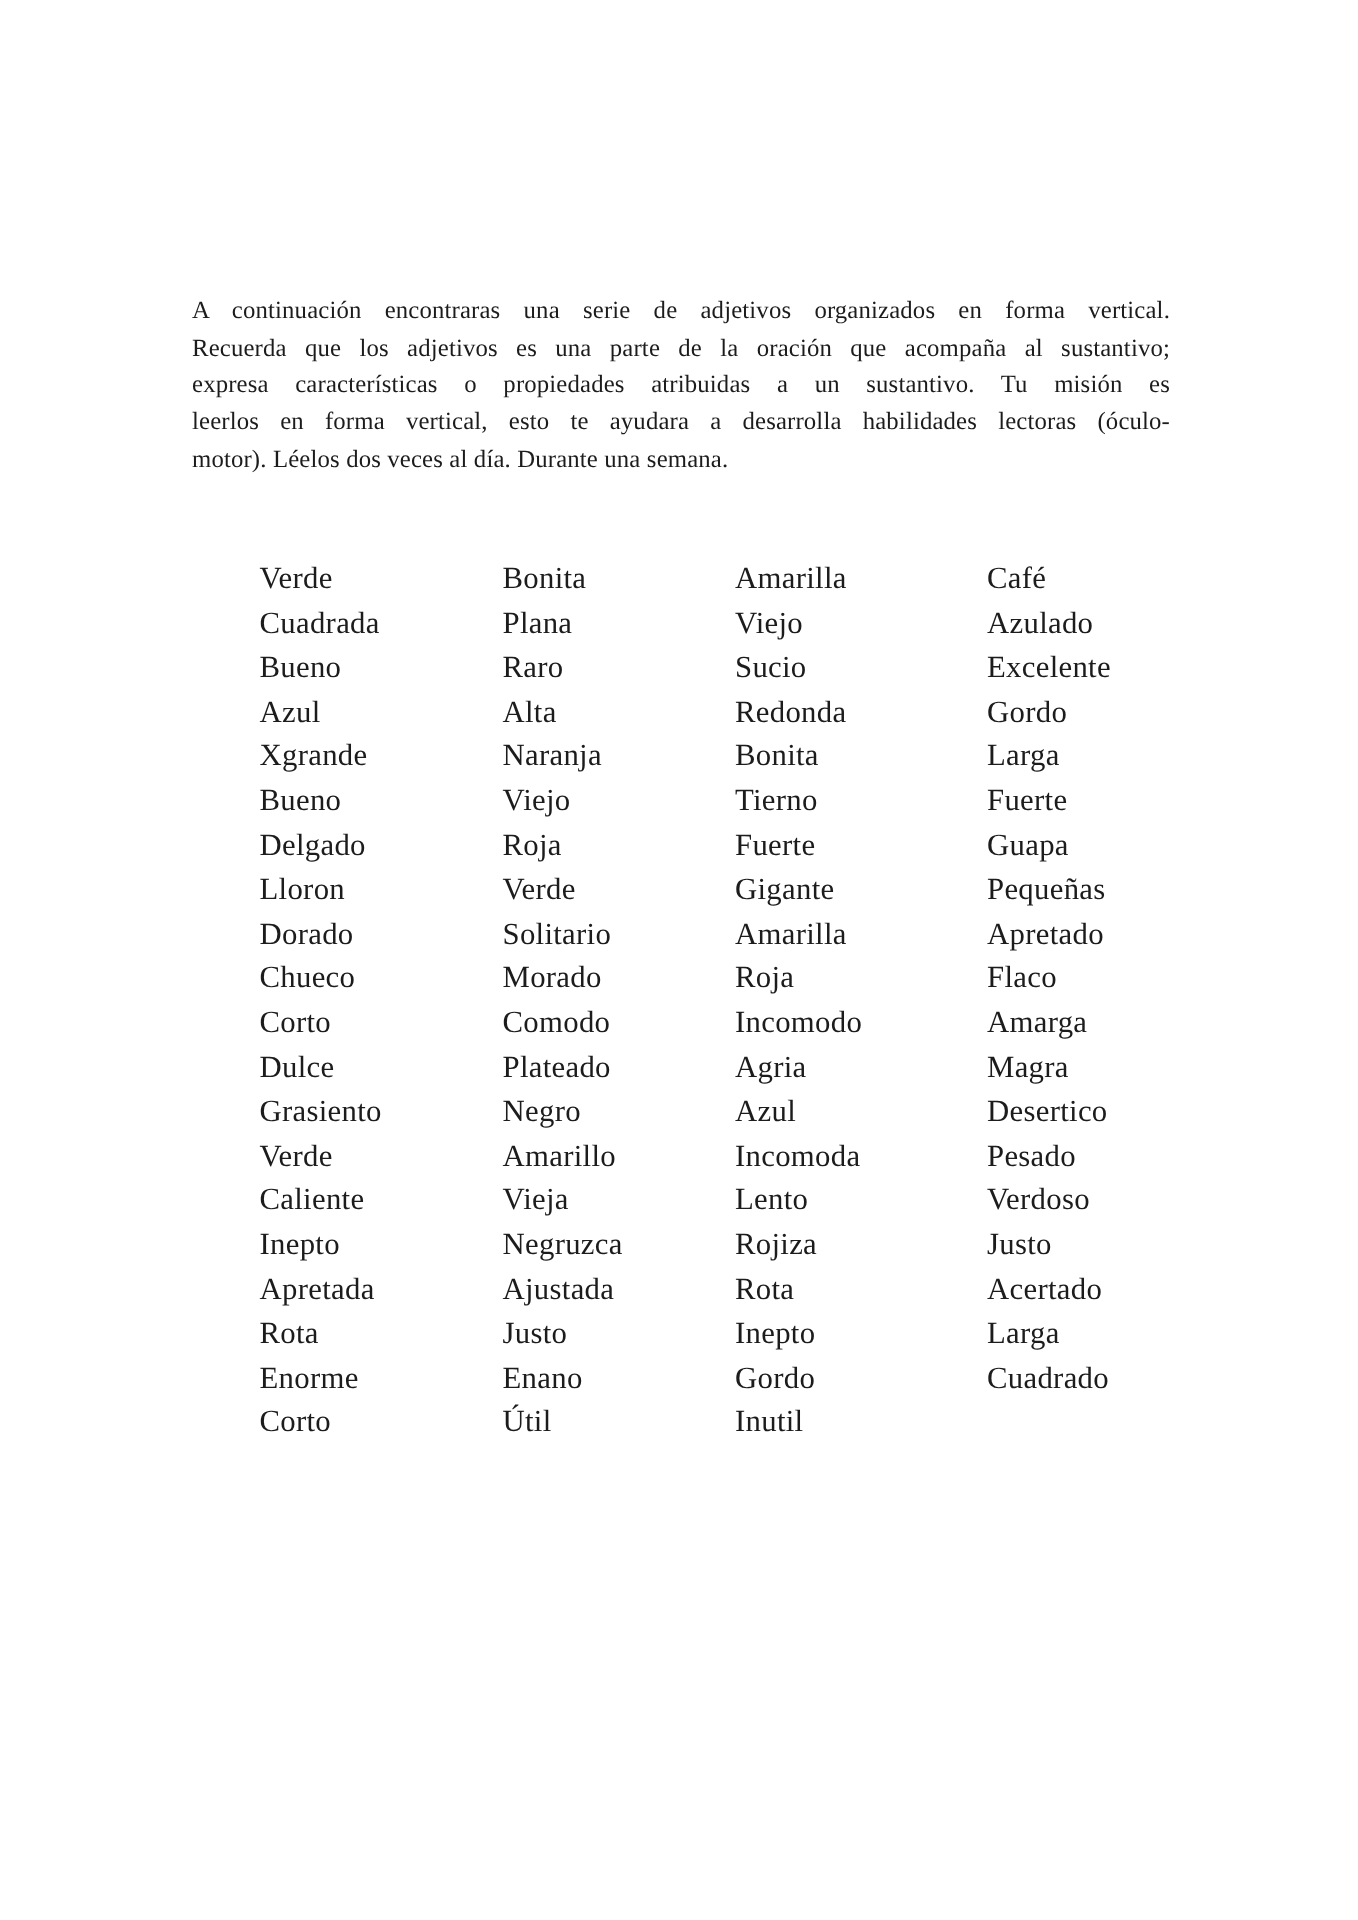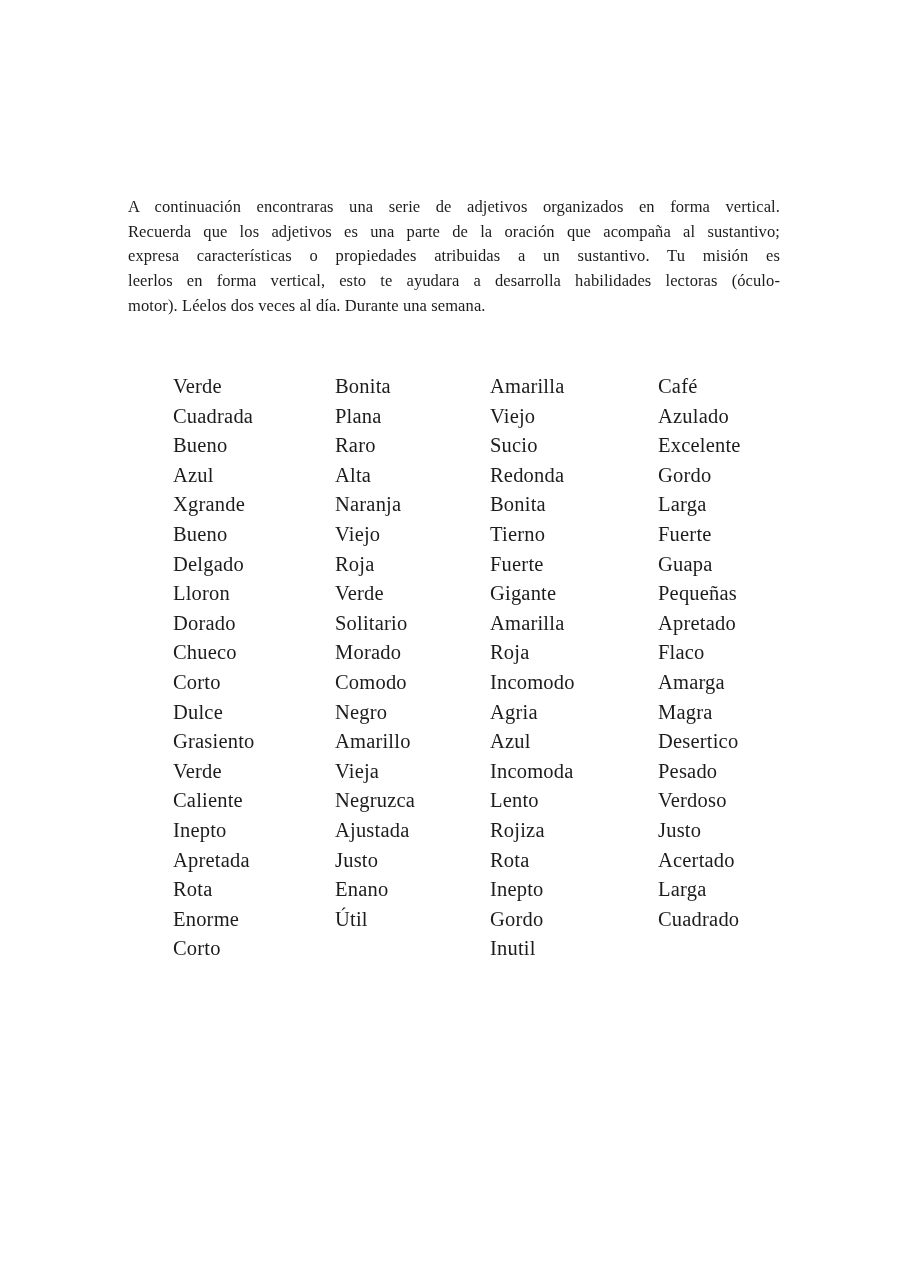"Plateado" div.word { html: none -> <div>Plateado</div> }
